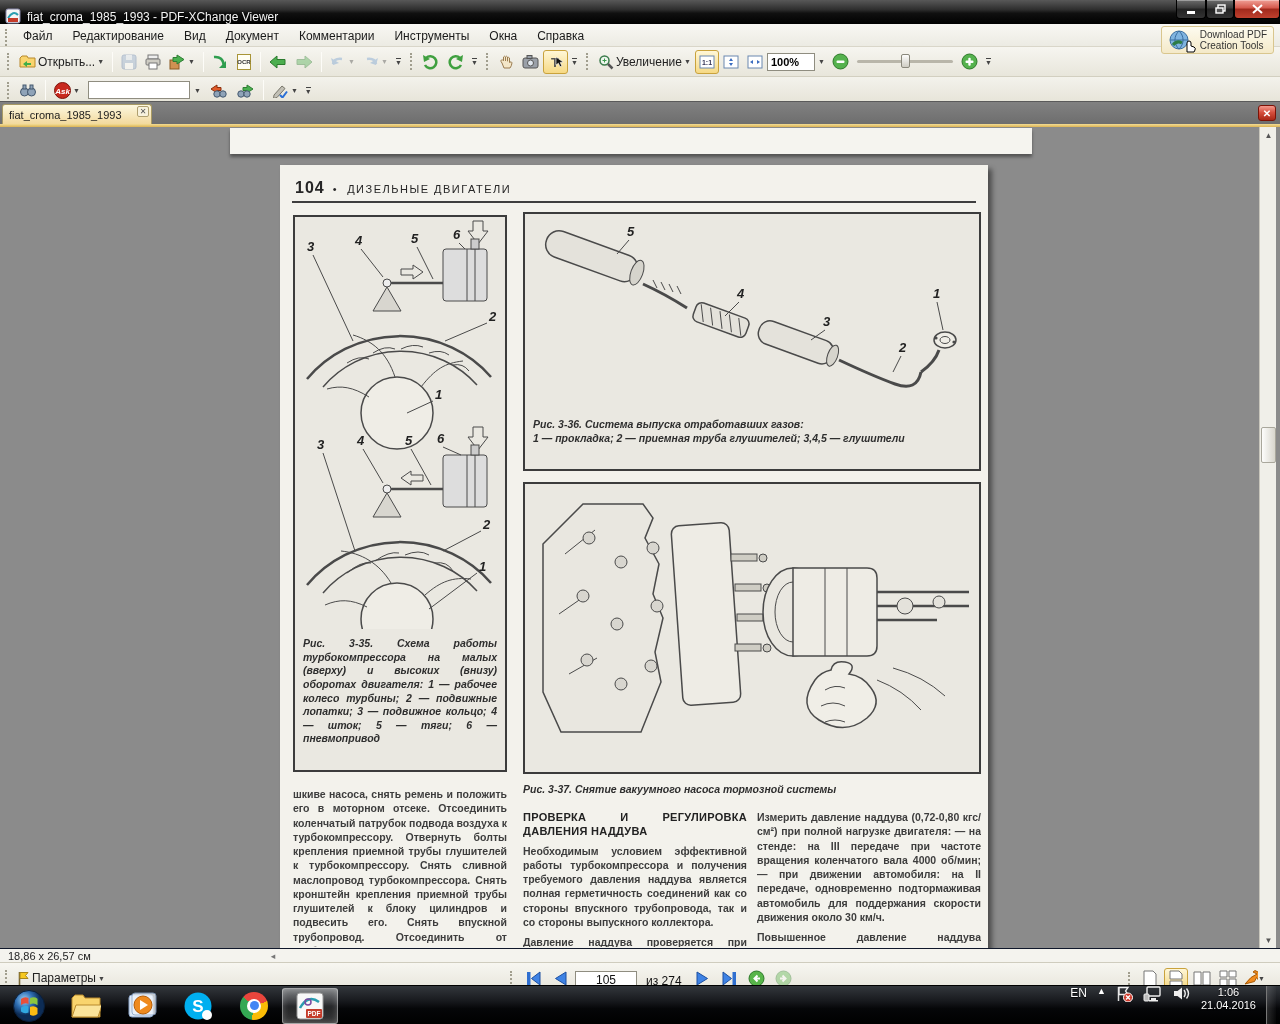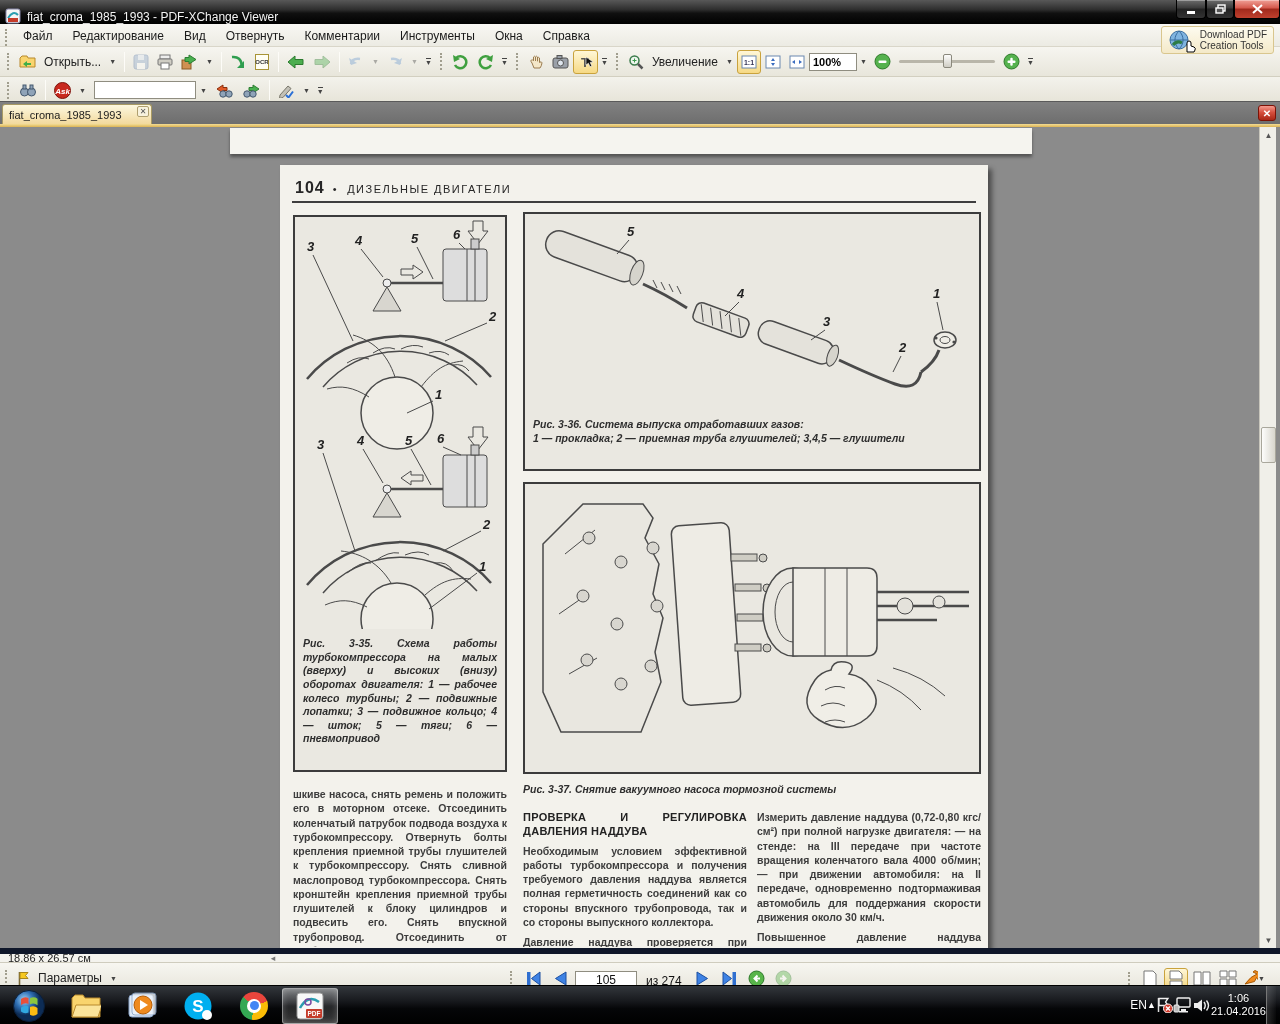"Отвернуть" div.menu-item { text: Отвернуть -> Документ }
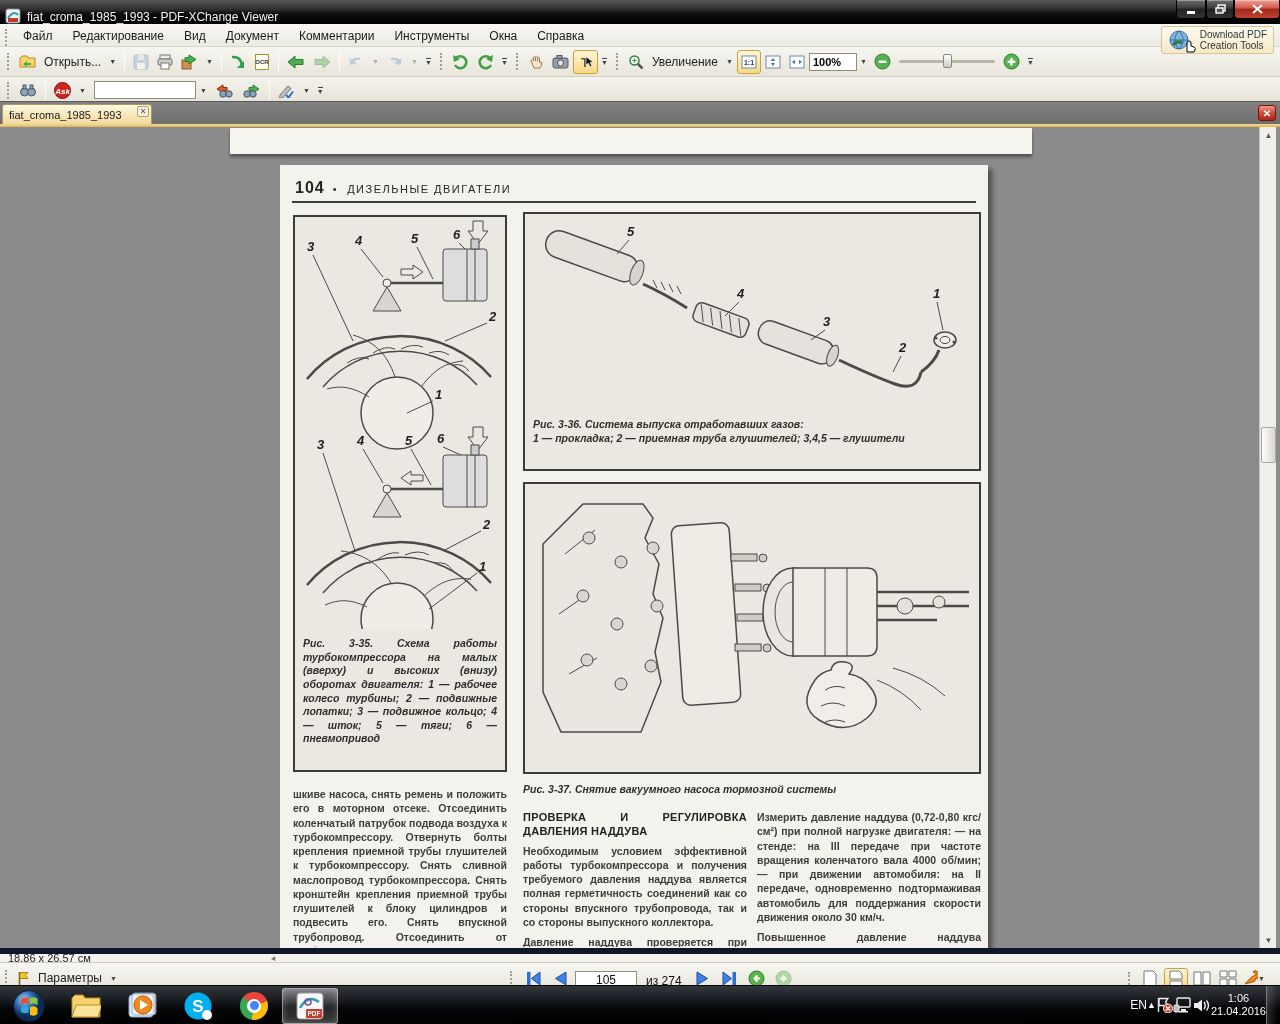"Открыть..." .tb { gap: 8px -> 2px }
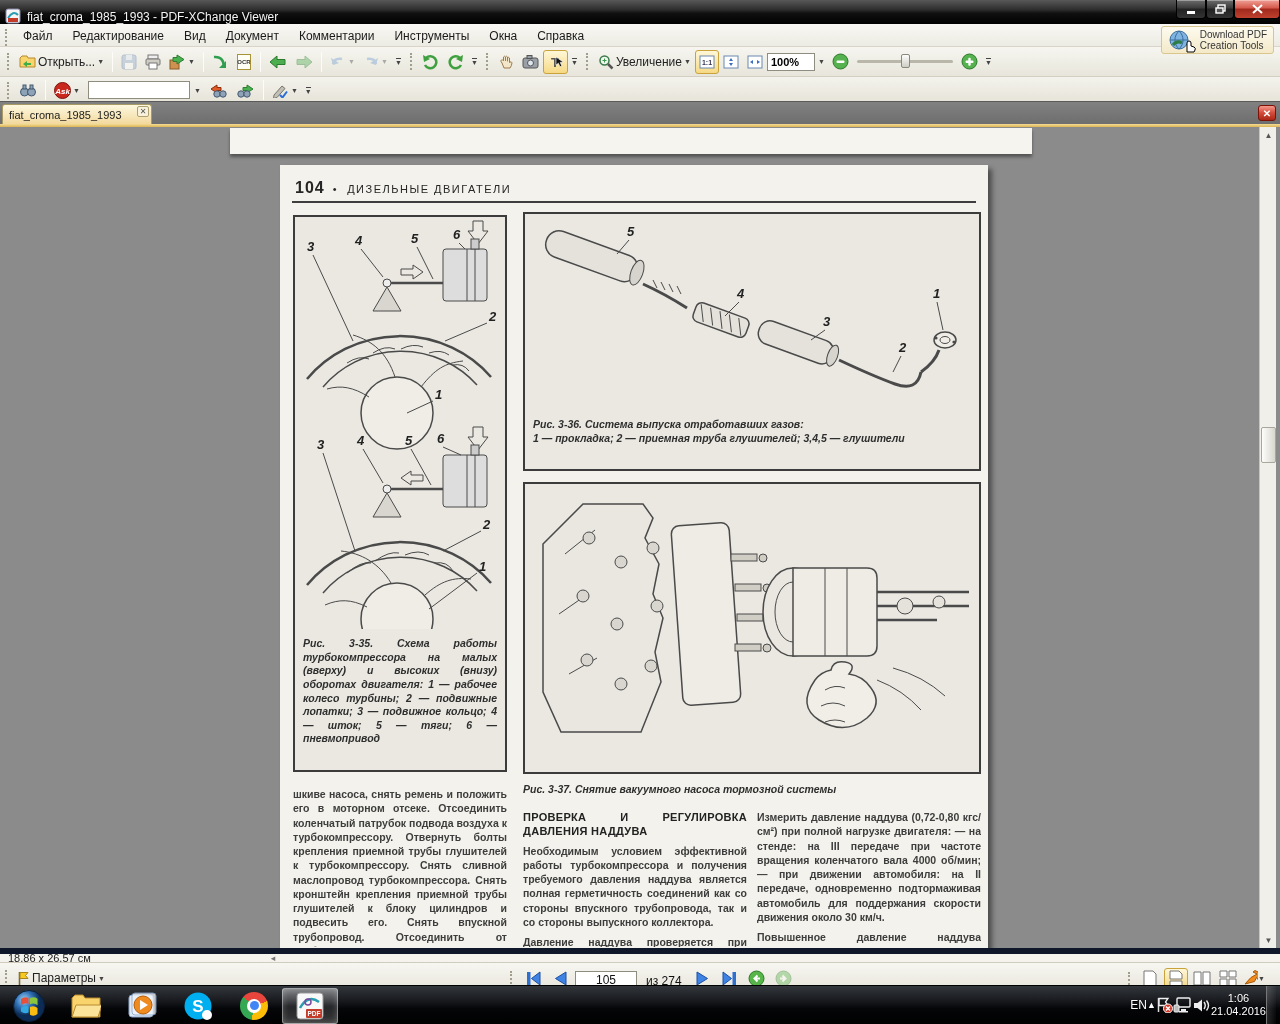"18,86 x 26,57 см" #statustop { border-top: 6px solid #0f172a -> 1px solid #0f172a }
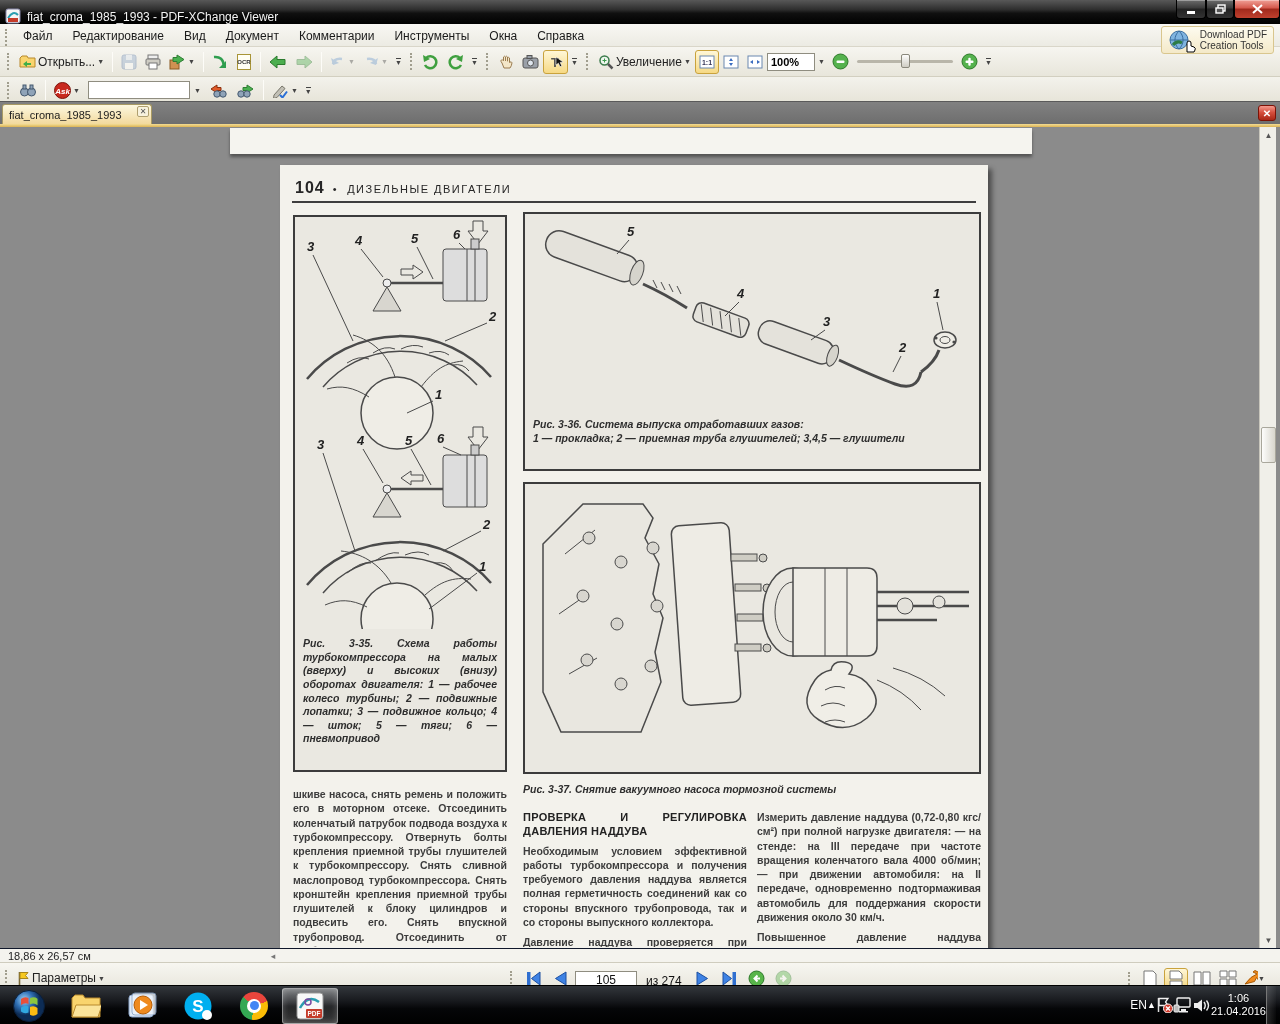"EN" #tray { align-items: center -> none; gap: none -> 10px }
